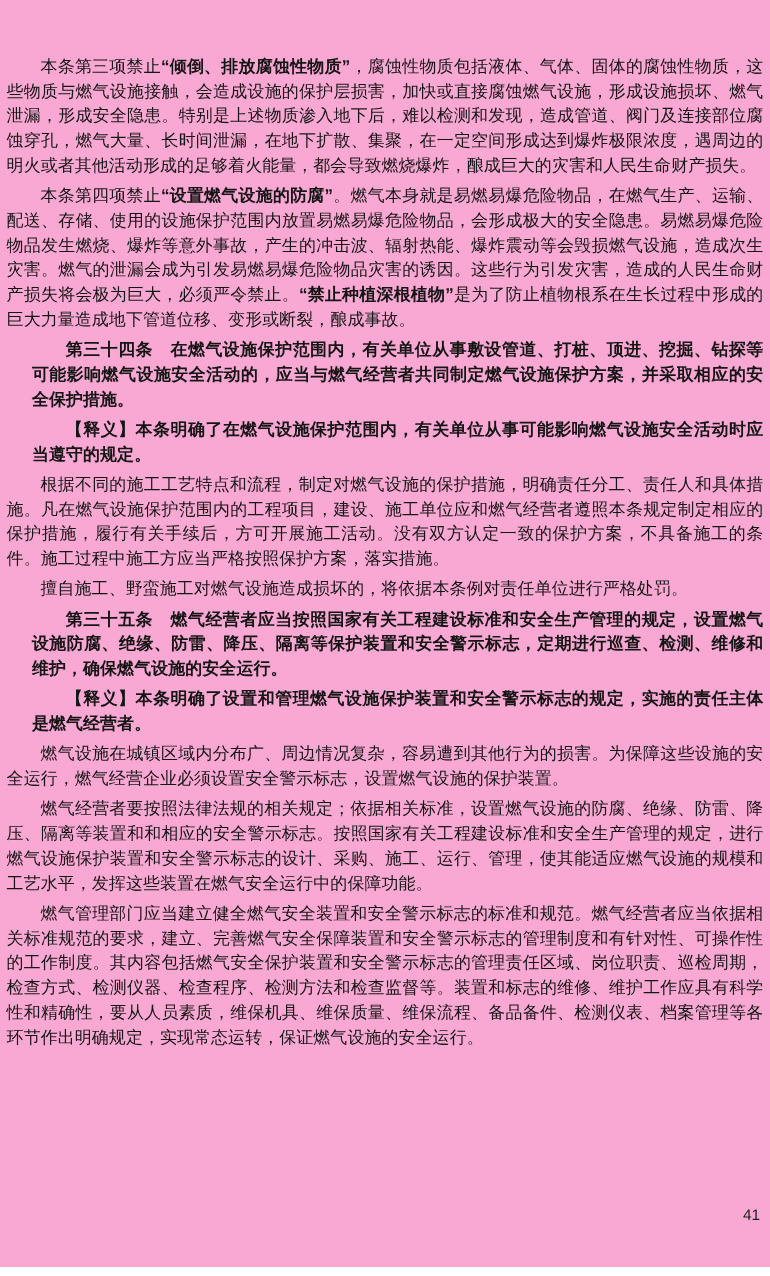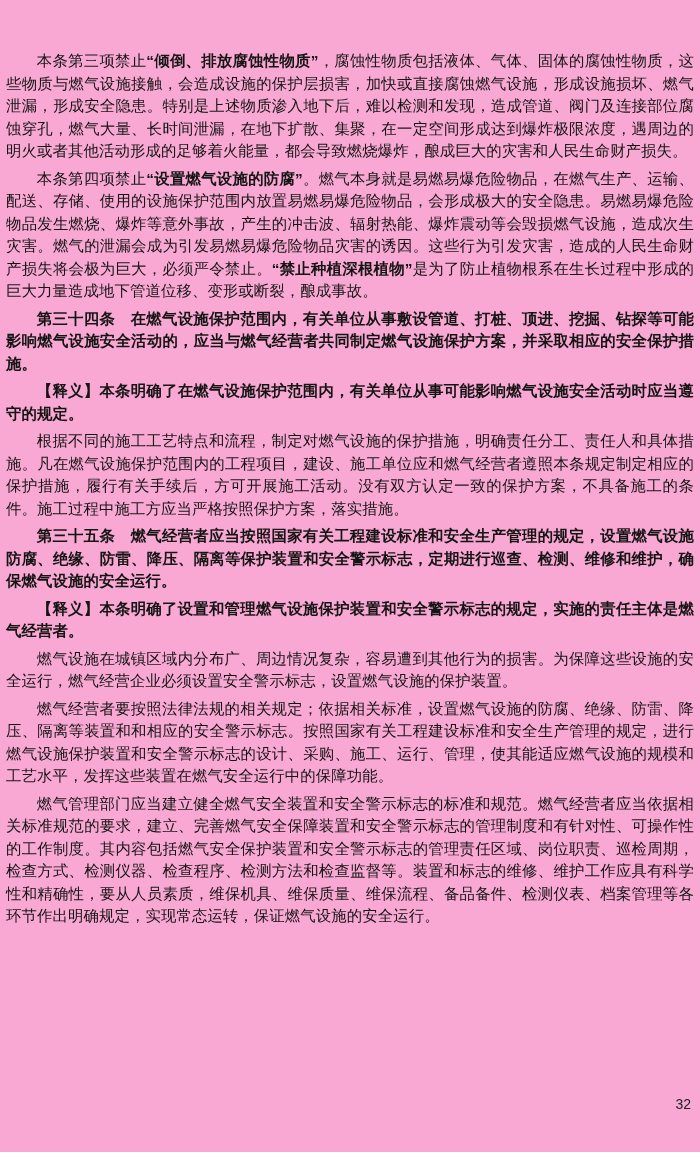"第三十四条" .doc-body p.bold-para { margin-left: none -> 23px }
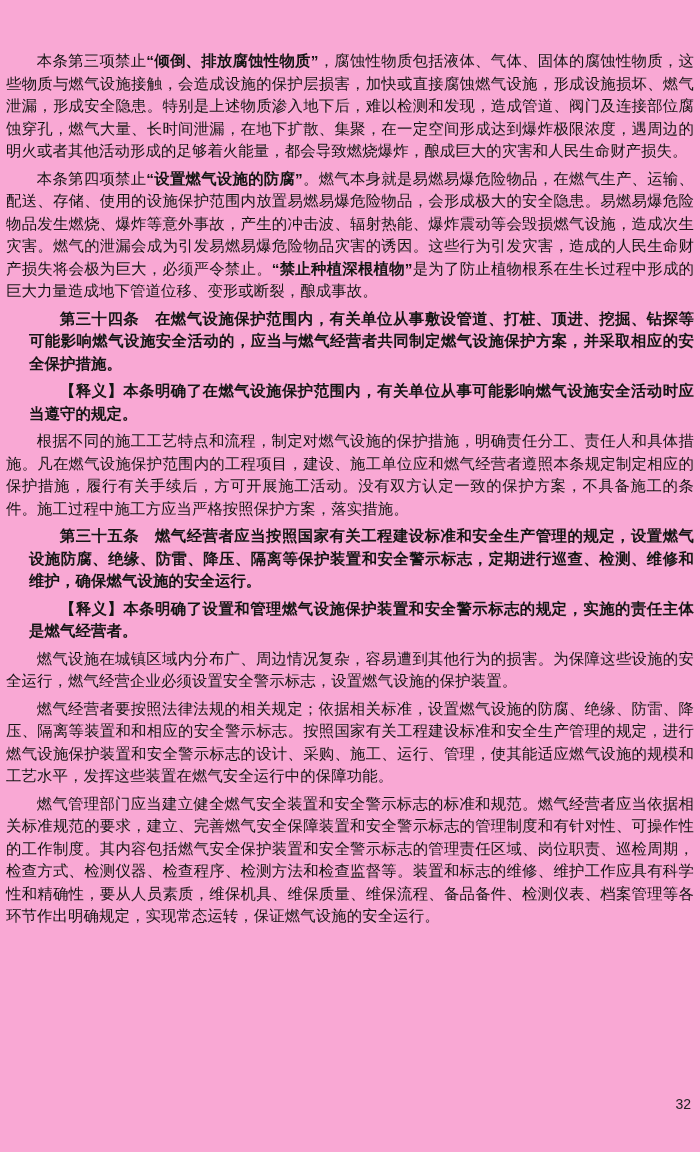"擅自施工、野蛮施工对燃气设施造成损坏的，将依据本条例对责任单位进行严格处罚。" p { html: none -> <p><span>擅自施工、野蛮施工对燃气设施造成损坏的，将依据本条例对责任单位进行严格处罚。</span></p> }
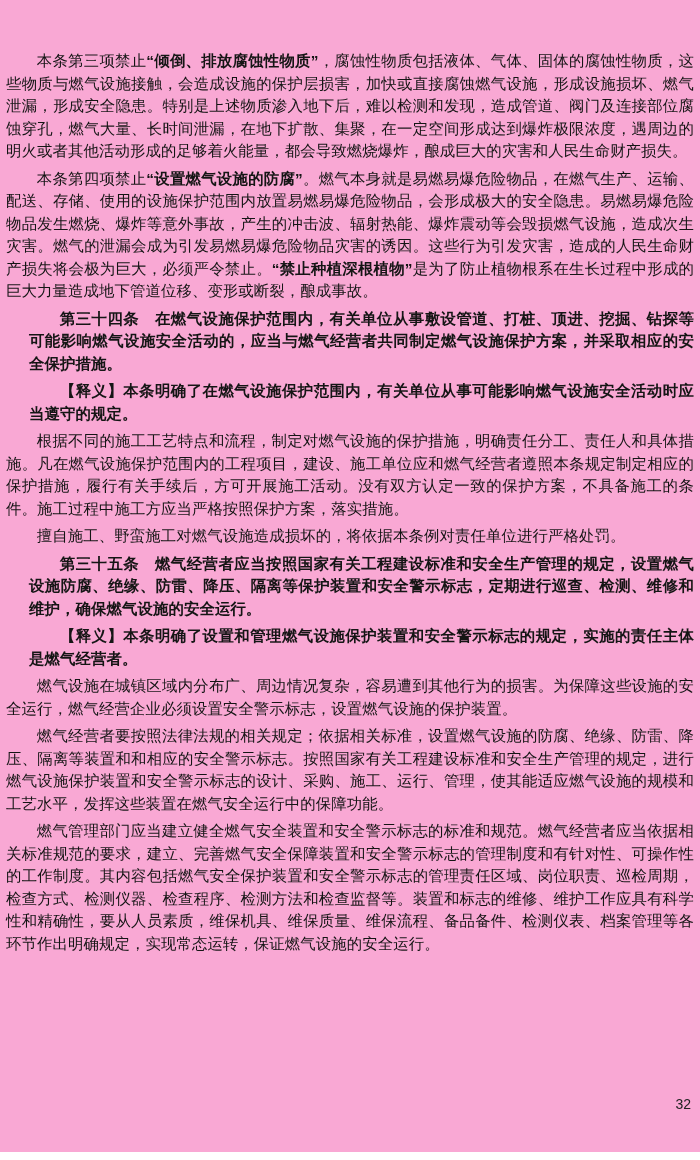"32" div.page-number { text: 32 -> 41 }
